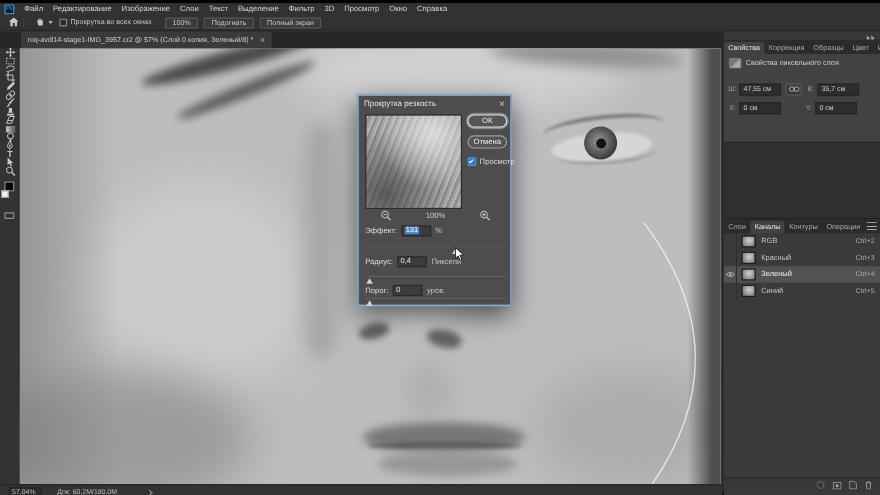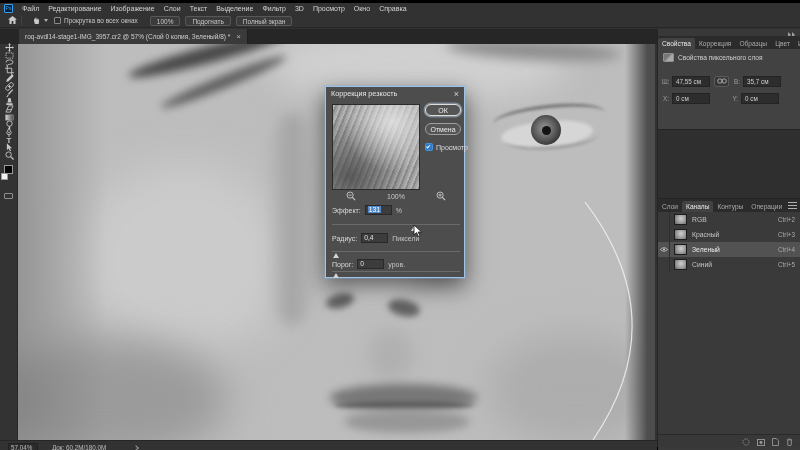"Коррекция резкость" span { text: Коррекция -> Прокрутка }
